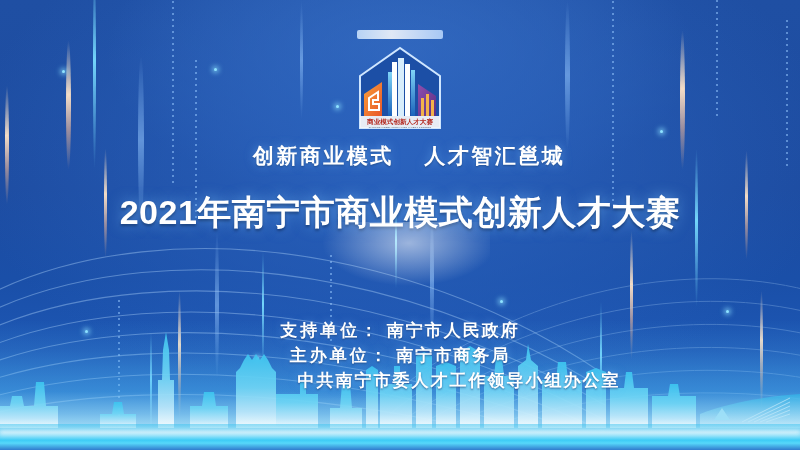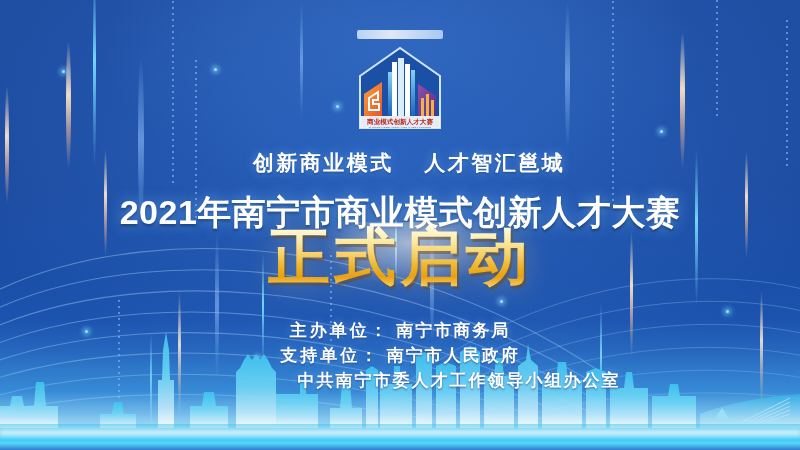"创新商业模式 人才智汇邕城" .sub1 { top: 149px -> 142px }
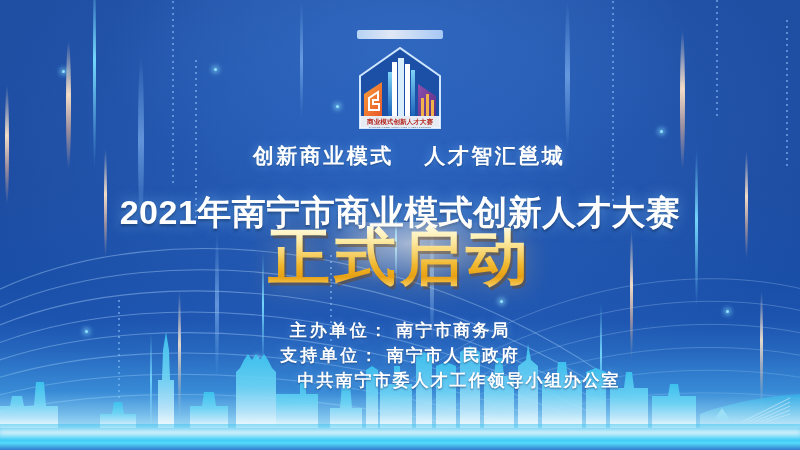"正式启动" div.gold { html: <div>正式启动</div> -> none }
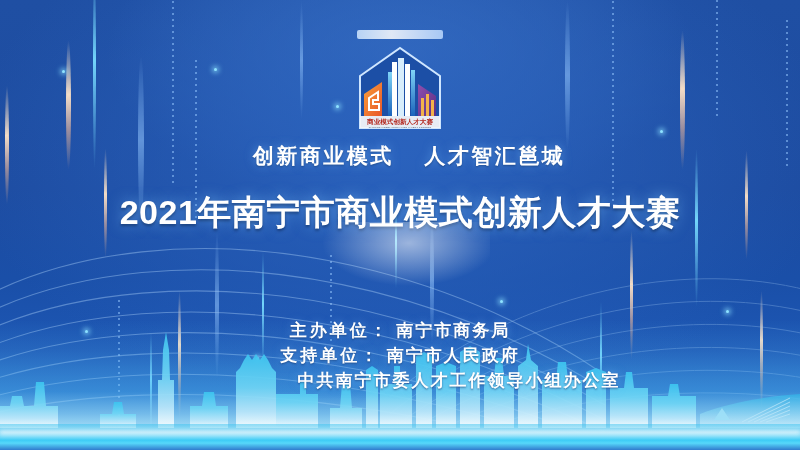"主办单位： 南宁市商务局" div.orgline { order: before "支持单位： 南宁市人民政府" -> after "支持单位： 南宁市人民政府" }
